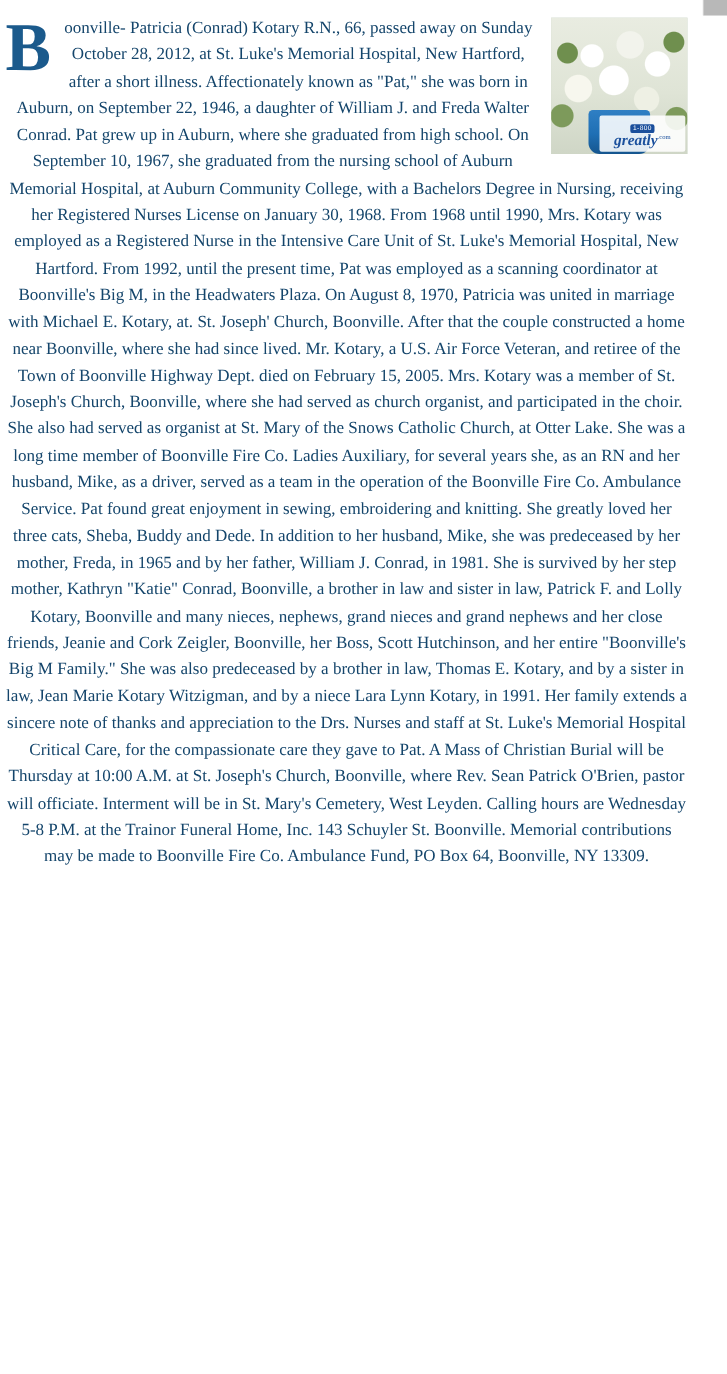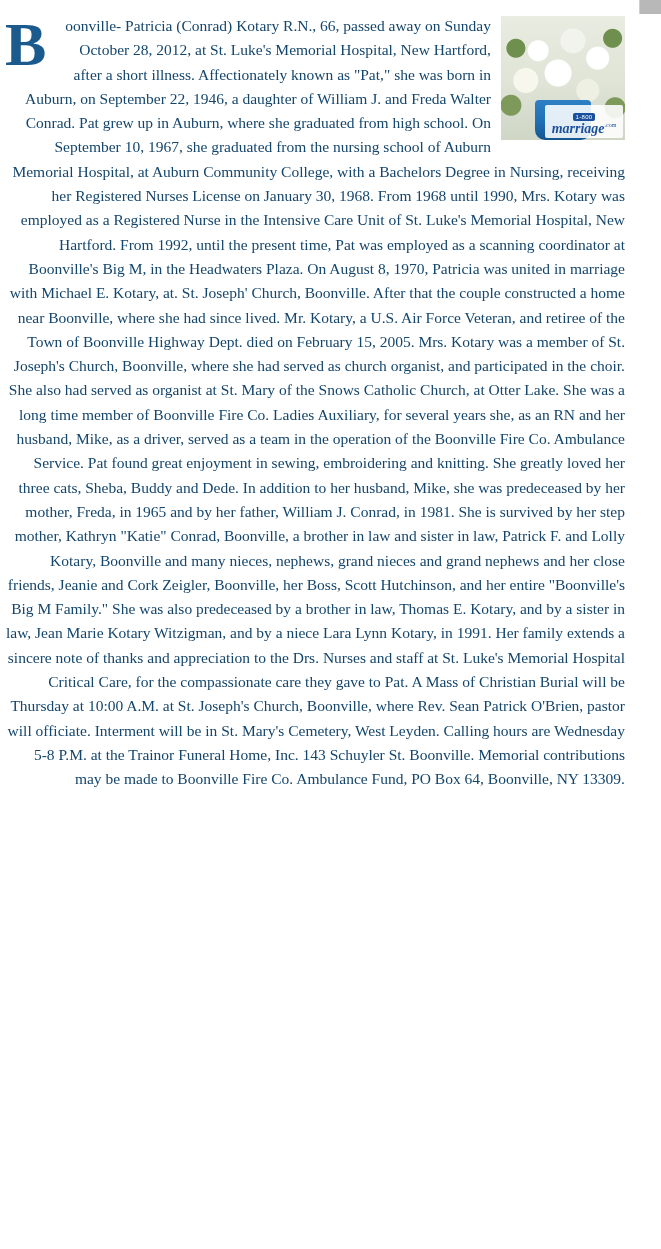"oonville- Patricia (Conrad) Kotary R.N.," .body-text { text-align: right -> center }
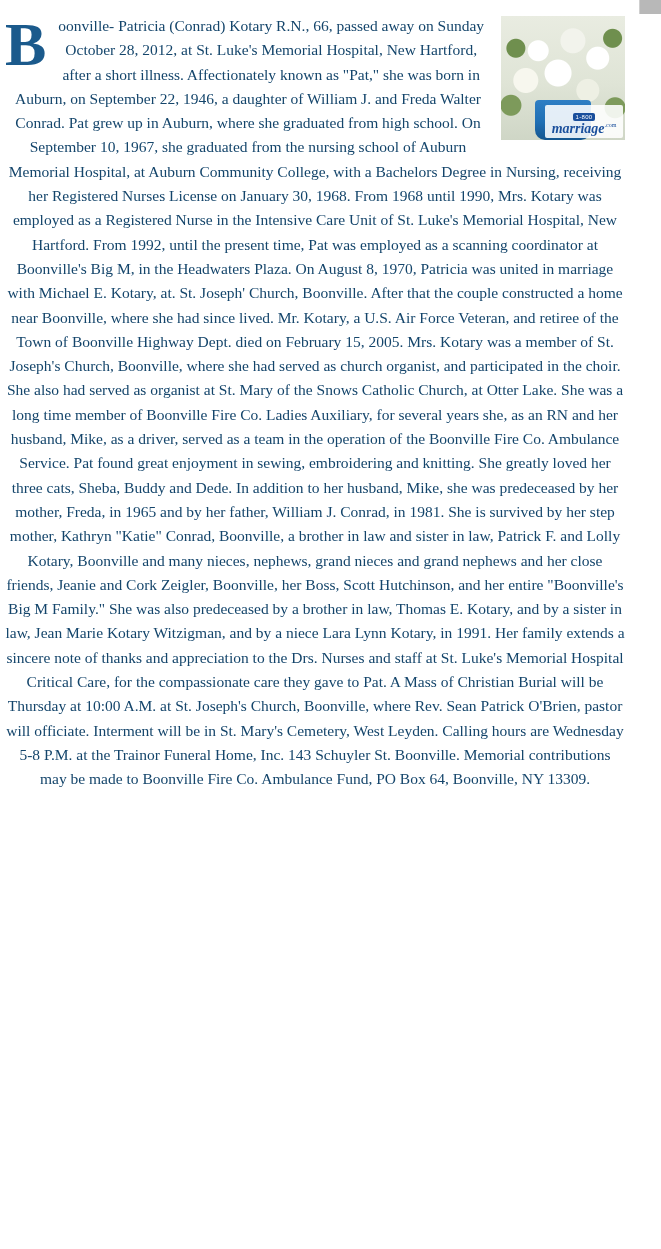"marriage" span { text: marriage -> greatly }
